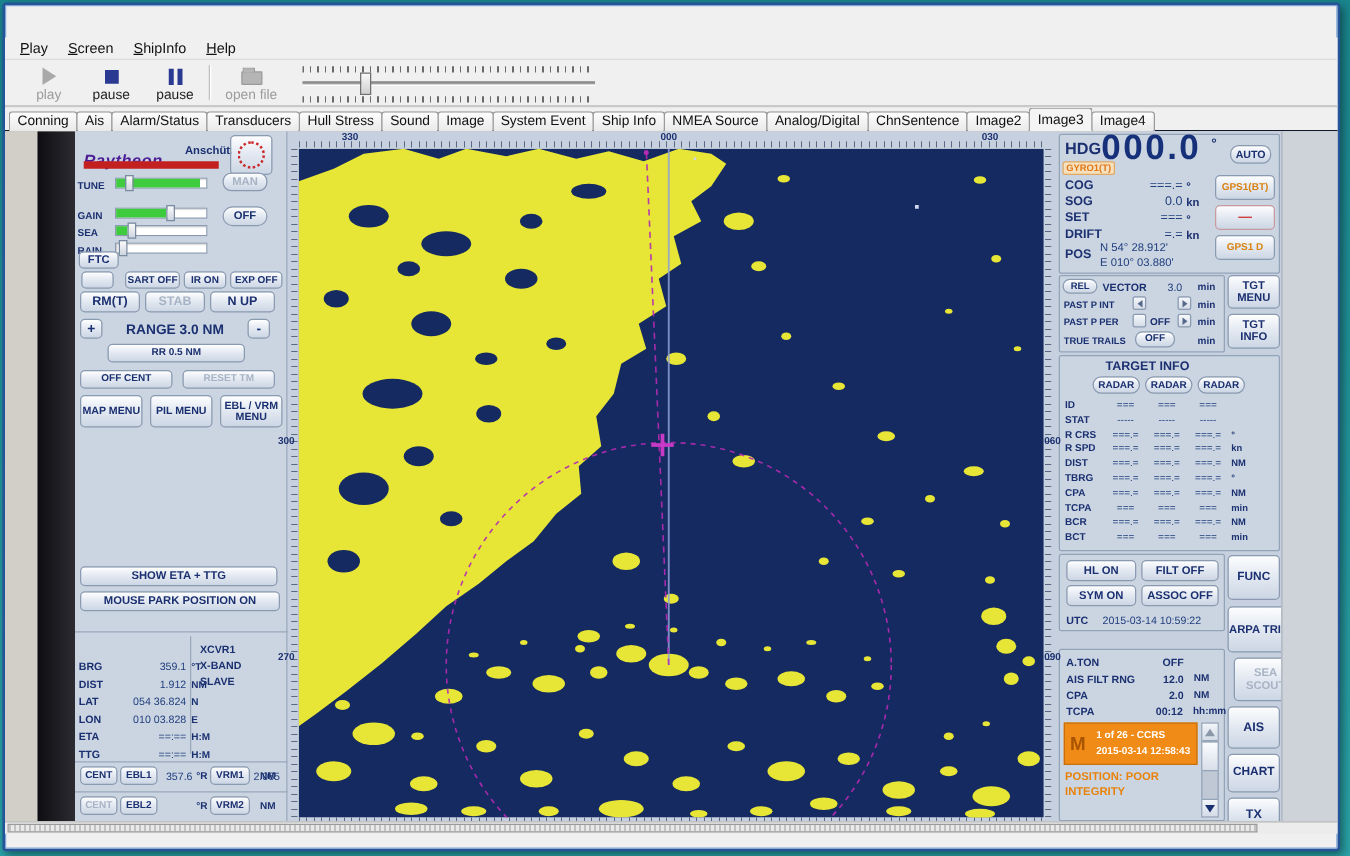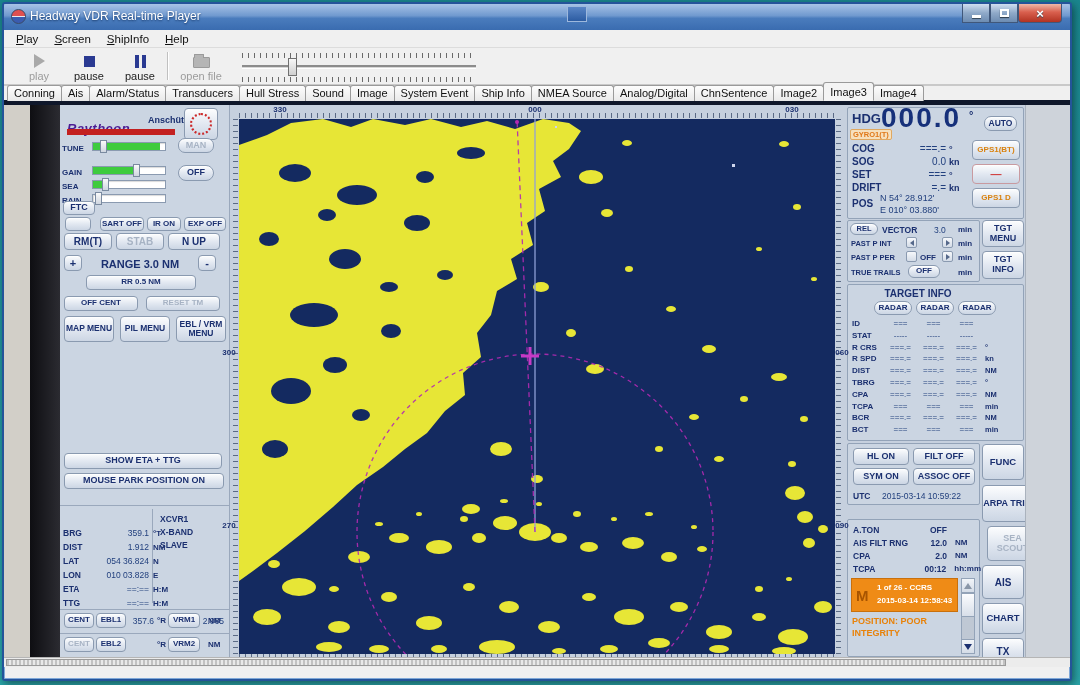"Headway VDR Real-time Player" div.titlebar { html: <div> <span></span> <span>Headway VDR Real-time Player</span> <span></span> <div> <div> <span></span> </div> <div> <span></span> </div> <div> <span>×</span> </div> </div> </div> -> none }
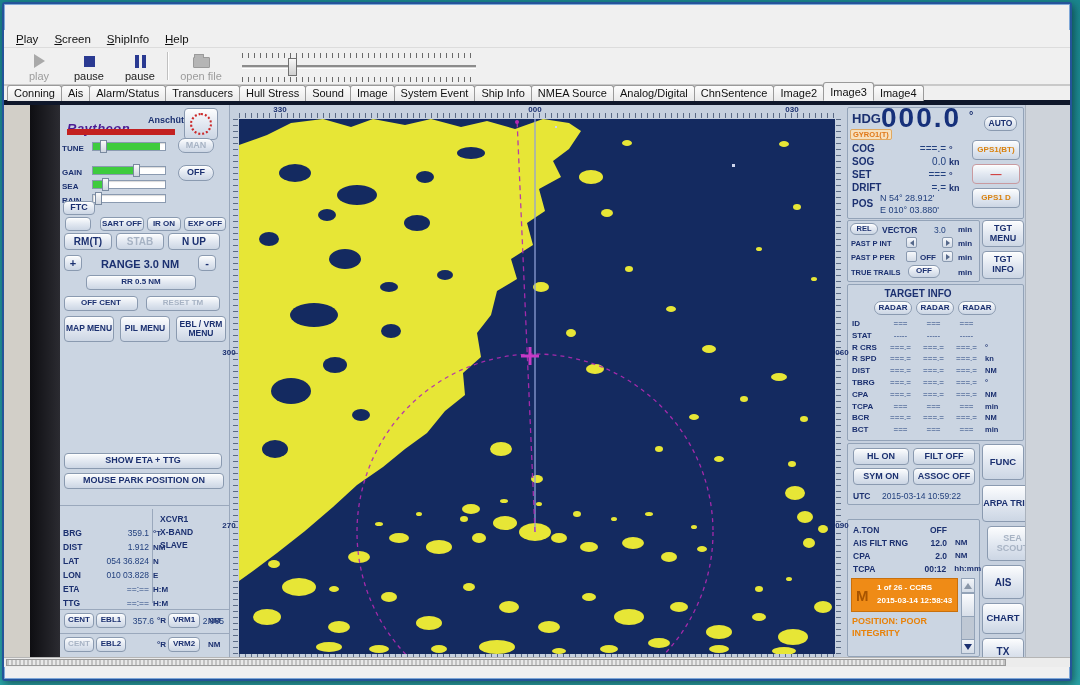"Conning" .tabbar { border-bottom: 5px solid #0f172a -> 1px solid #0f172a }
